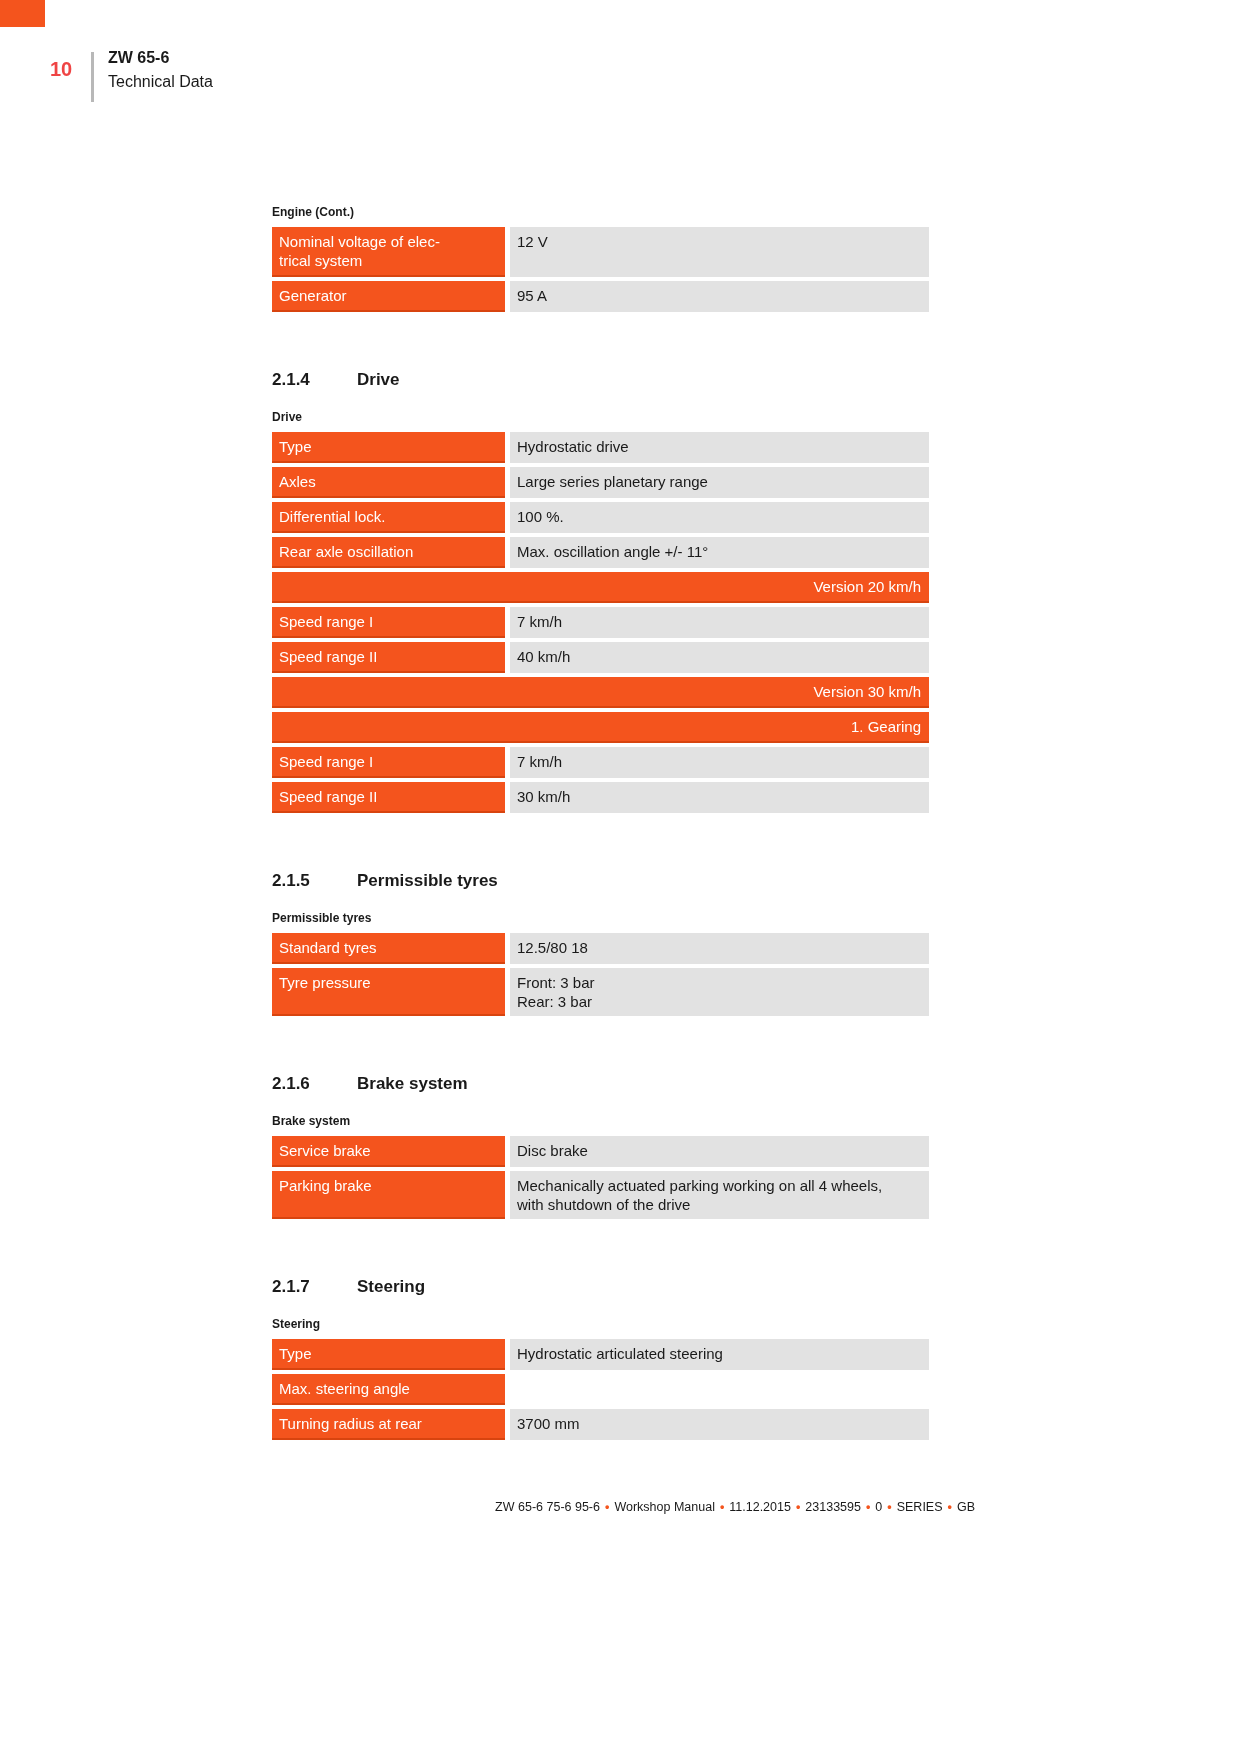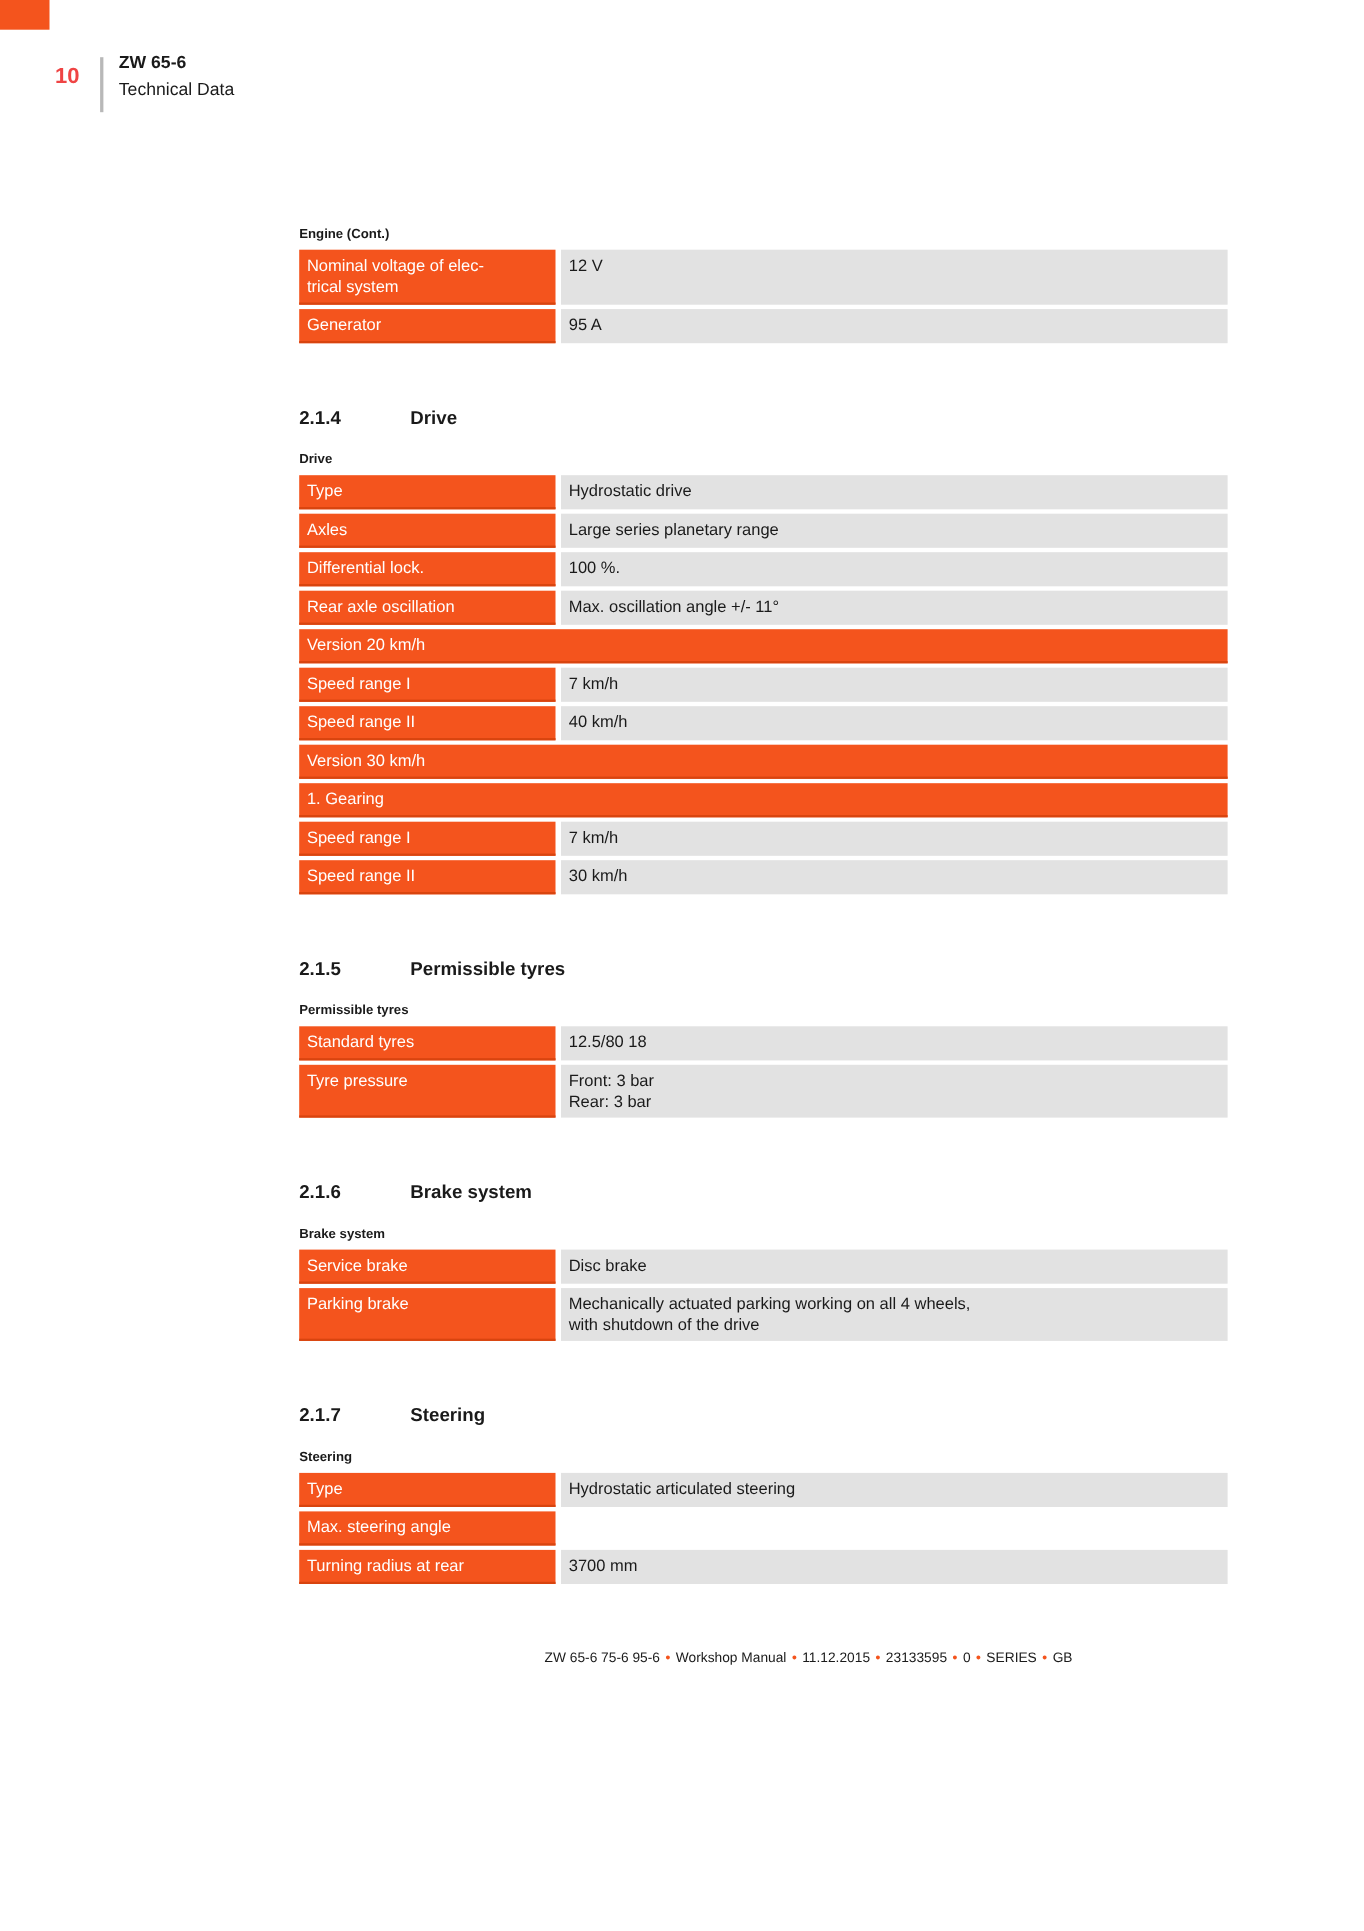"Nominal voltage of elec-" .kv-table { width: 844px -> 657px }
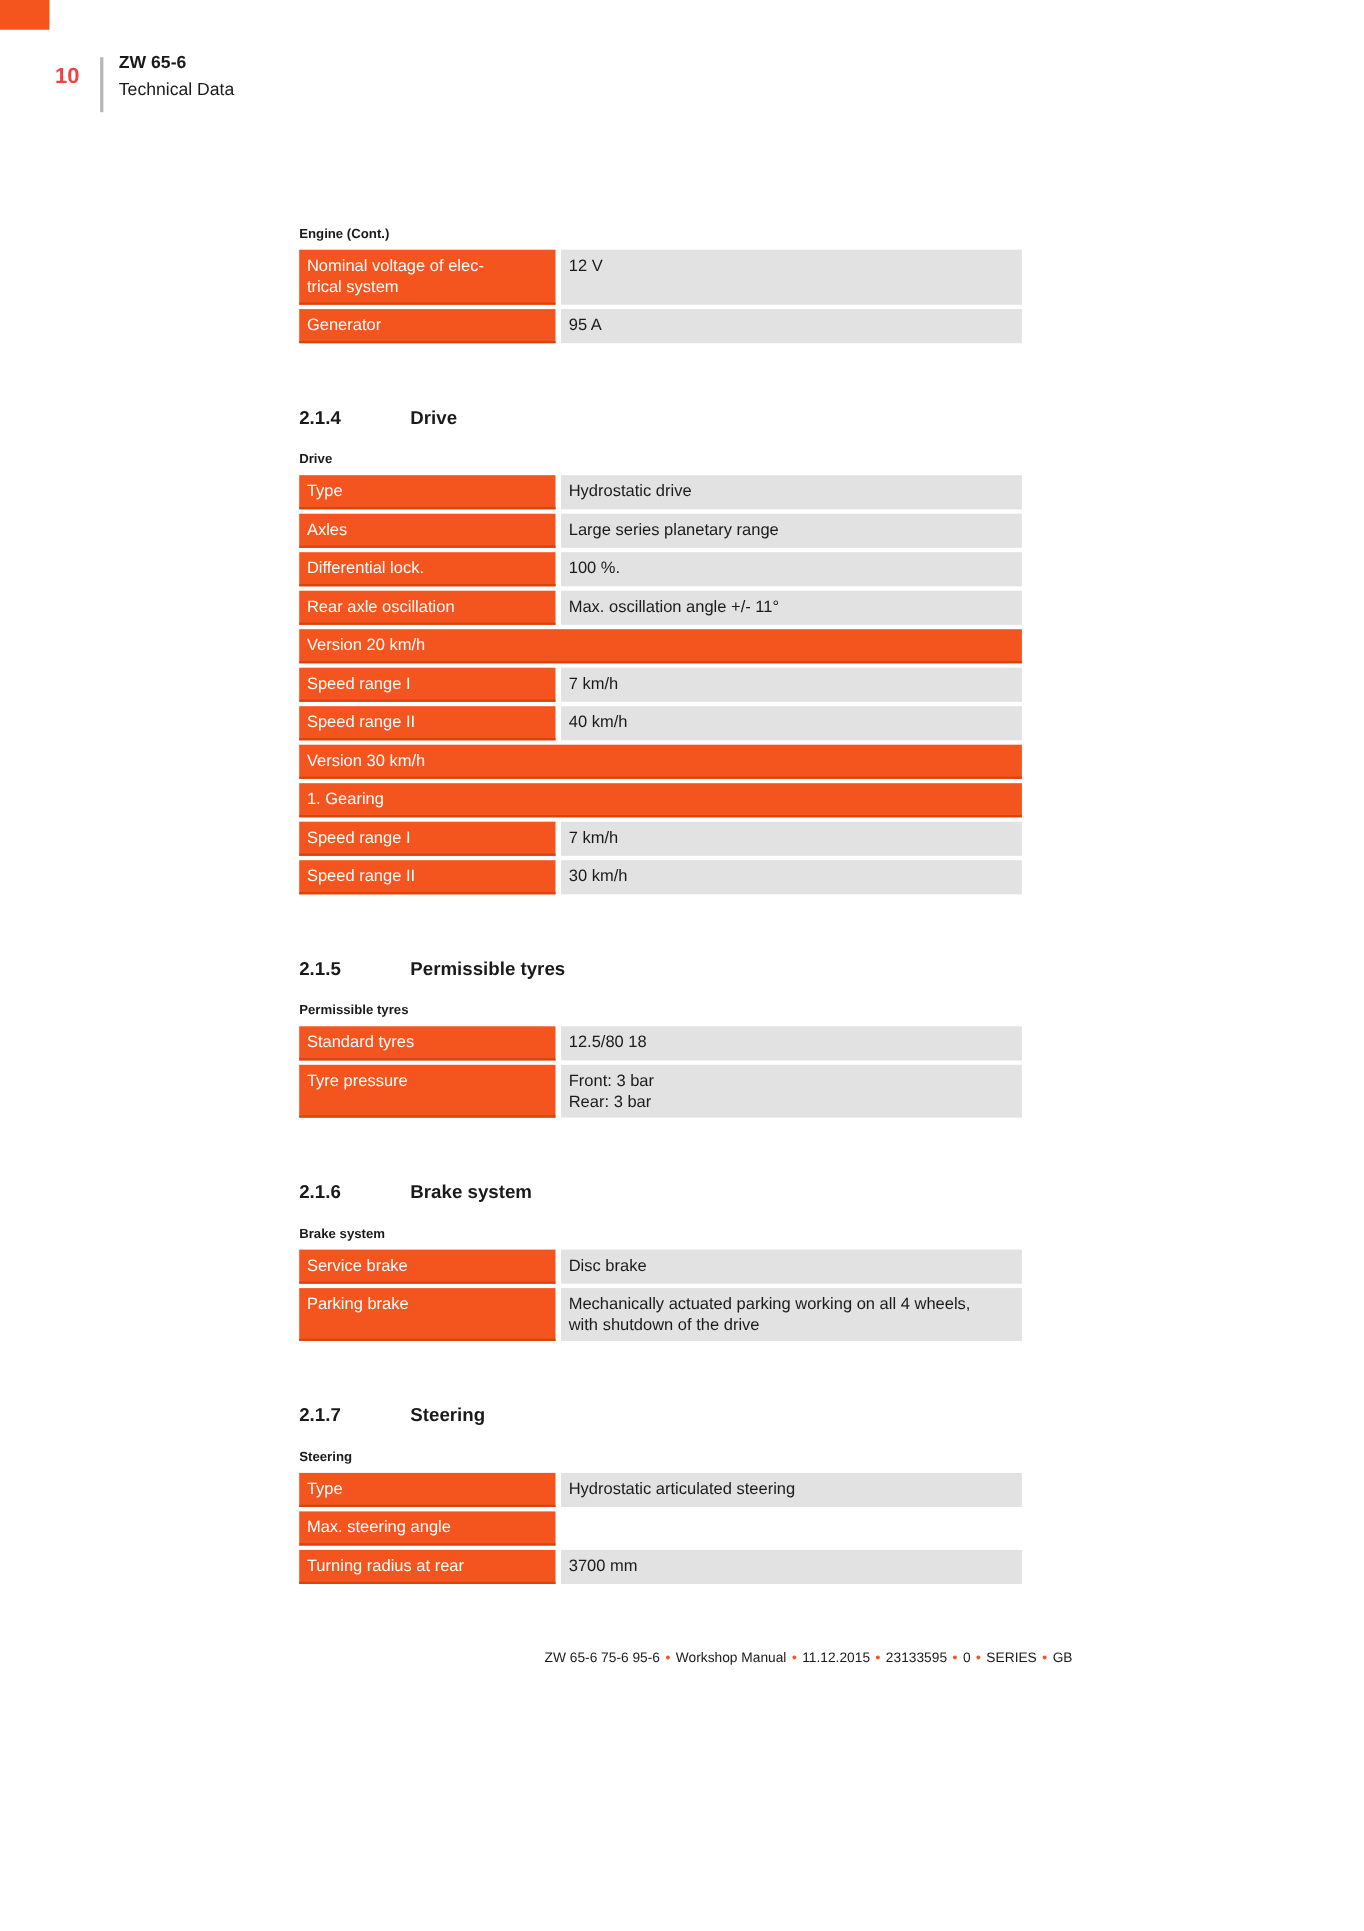"2.1.4" .section-heading { gap: 16px -> none }
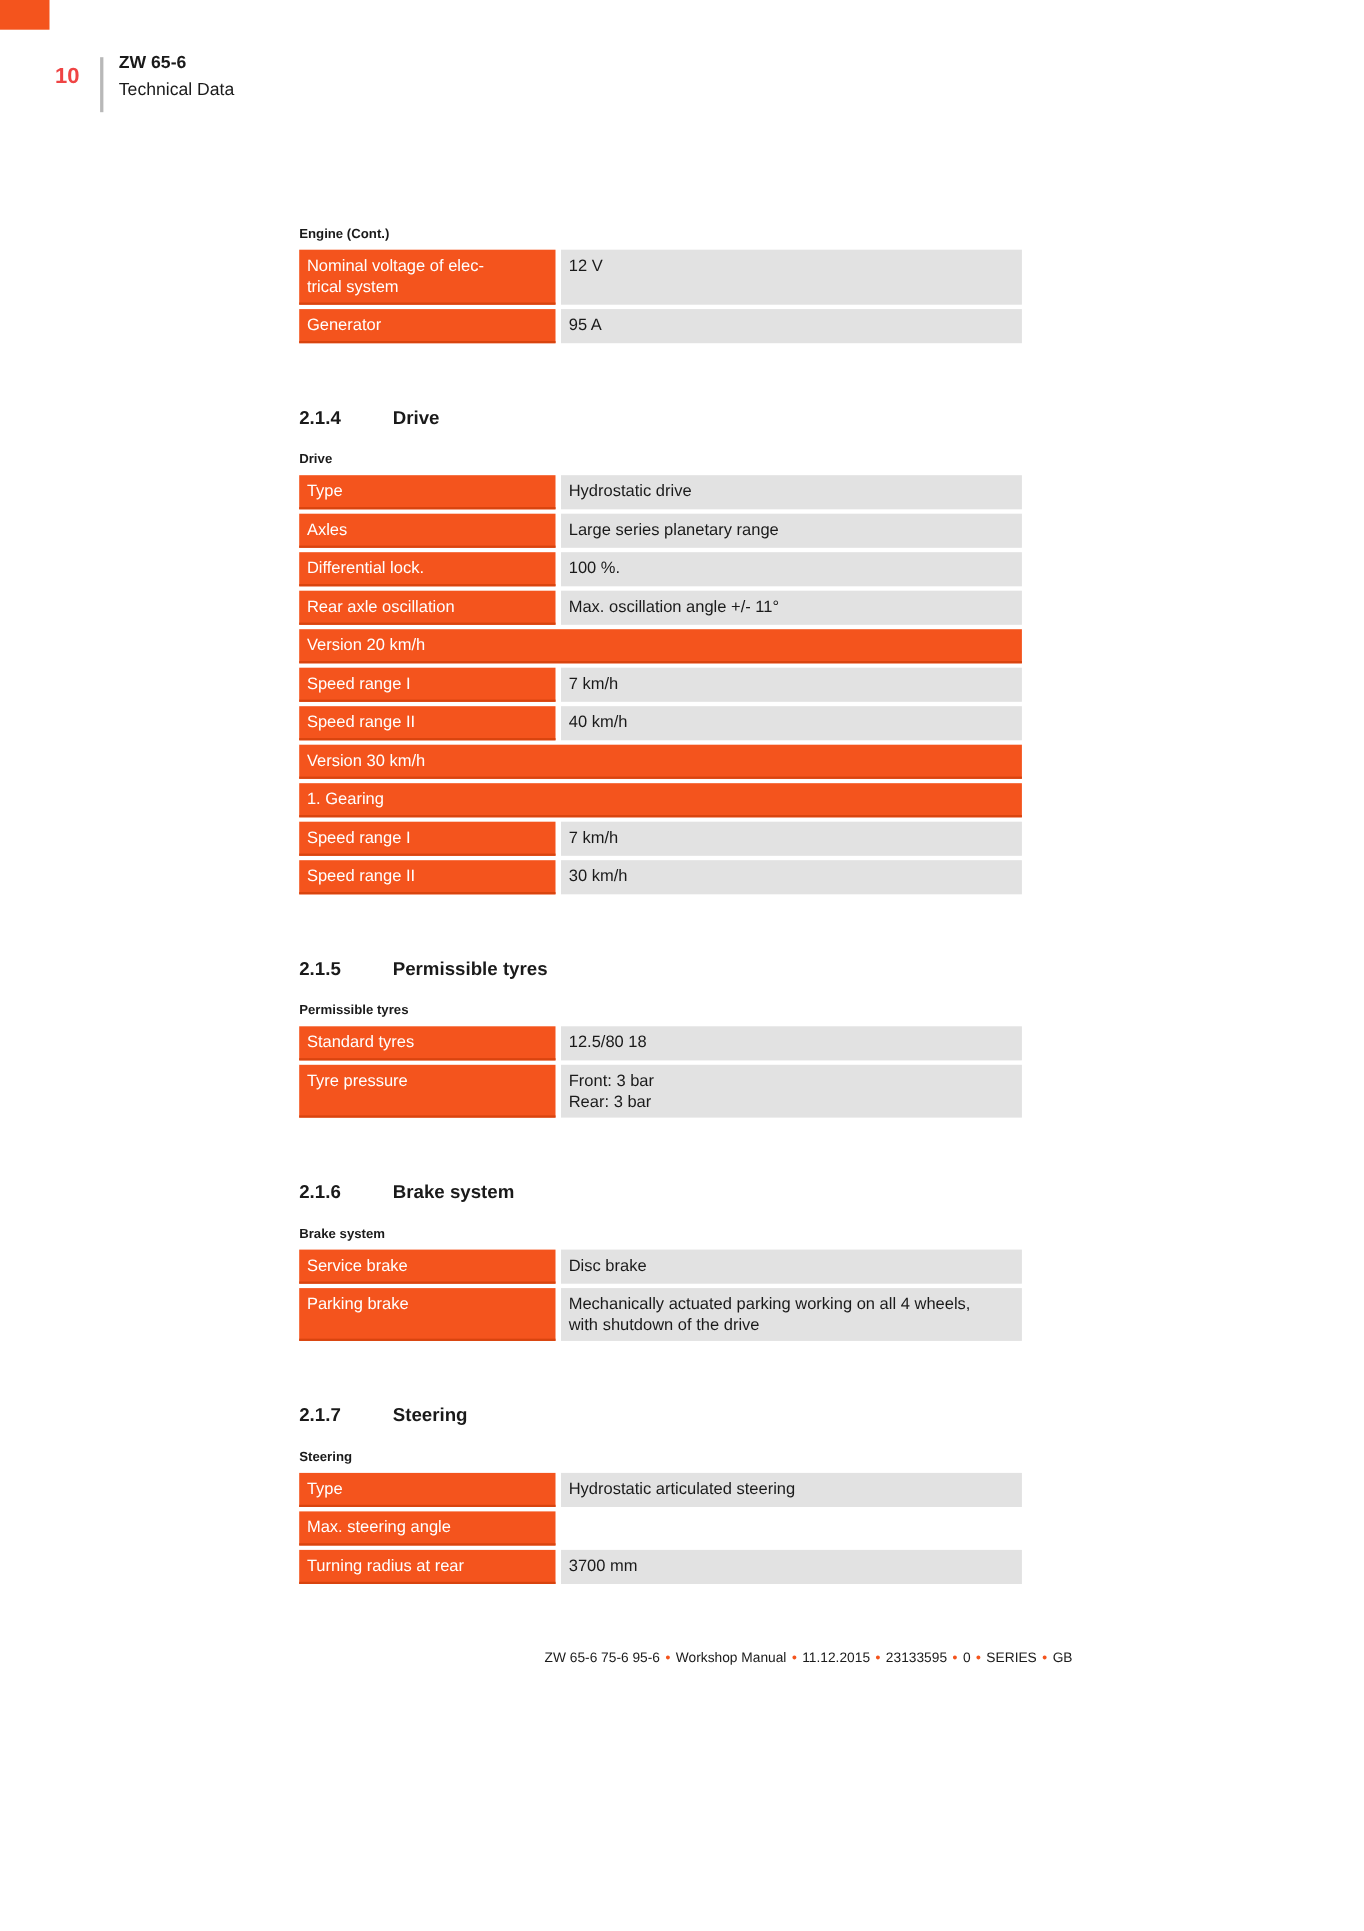"Version 20 km/h" .row-full { text-align: none -> right }
